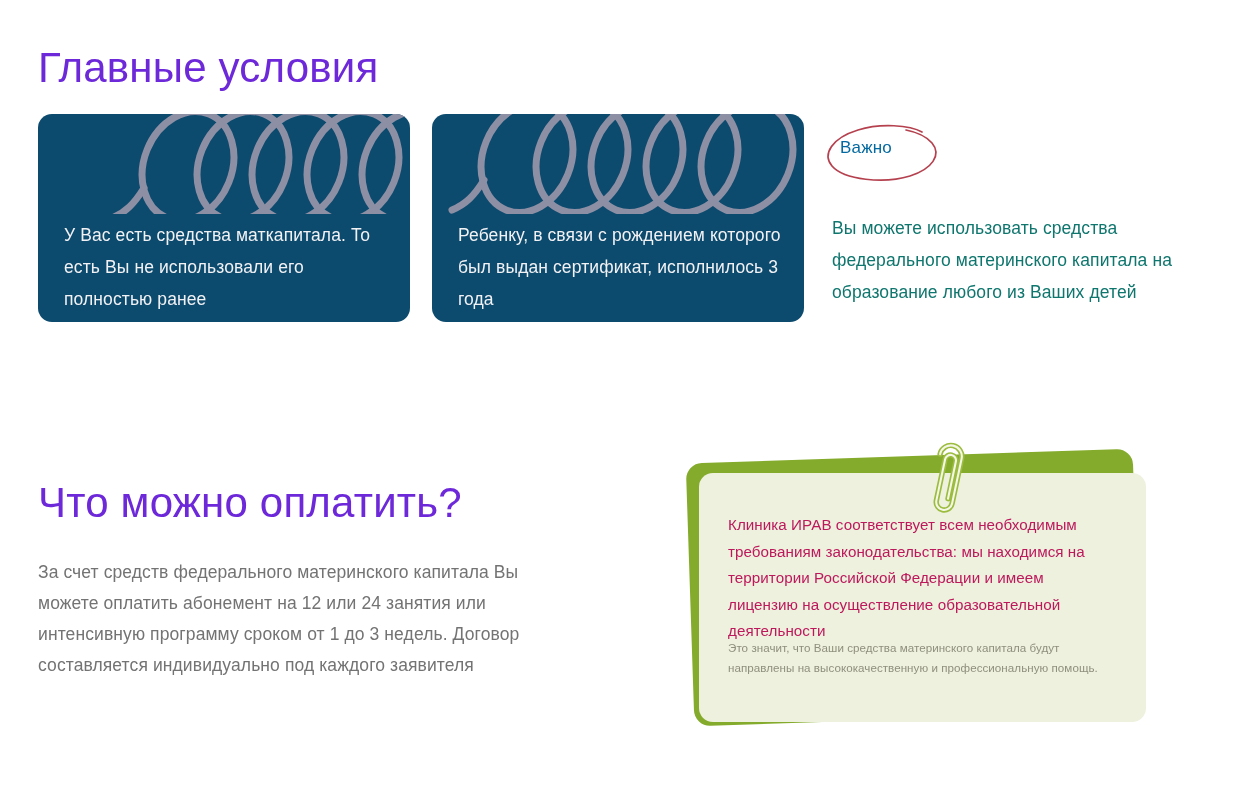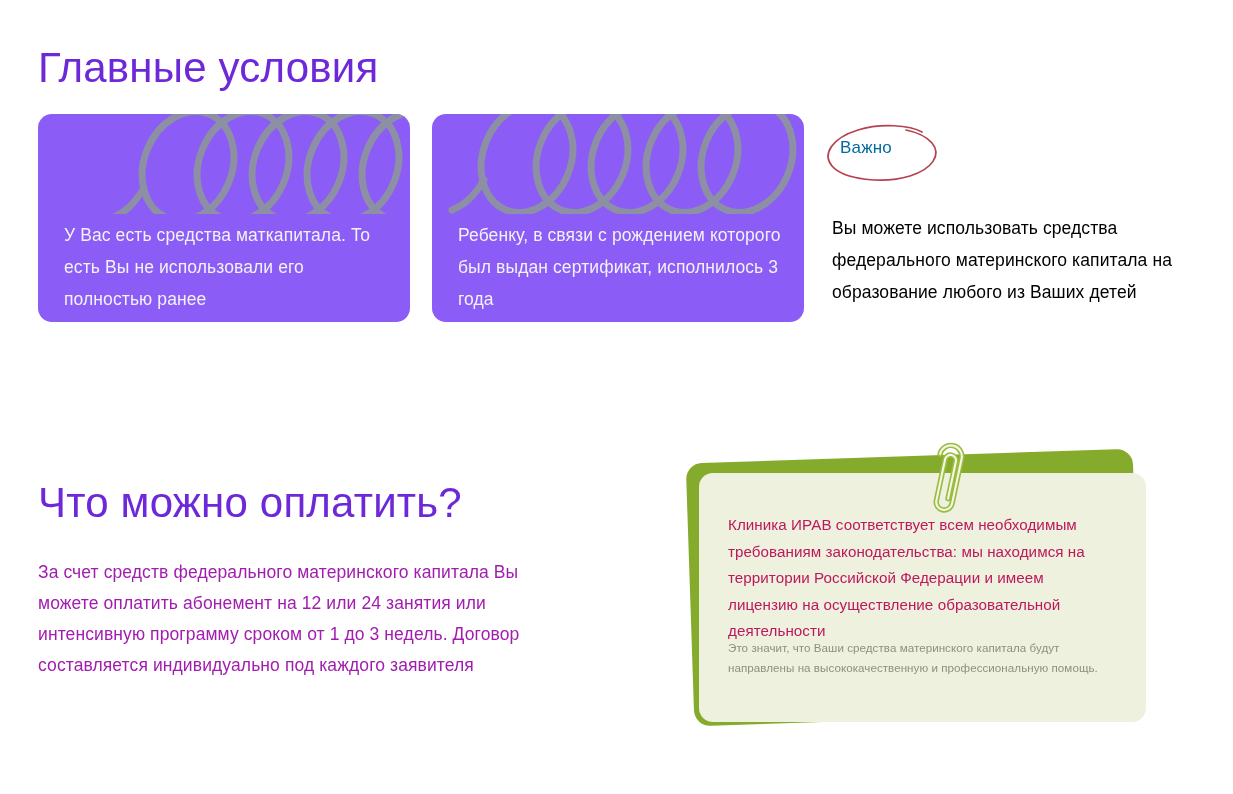"У Вас есть средства маткапитала." .cond-card { background: #8b5cf6 -> #0c4a6e }
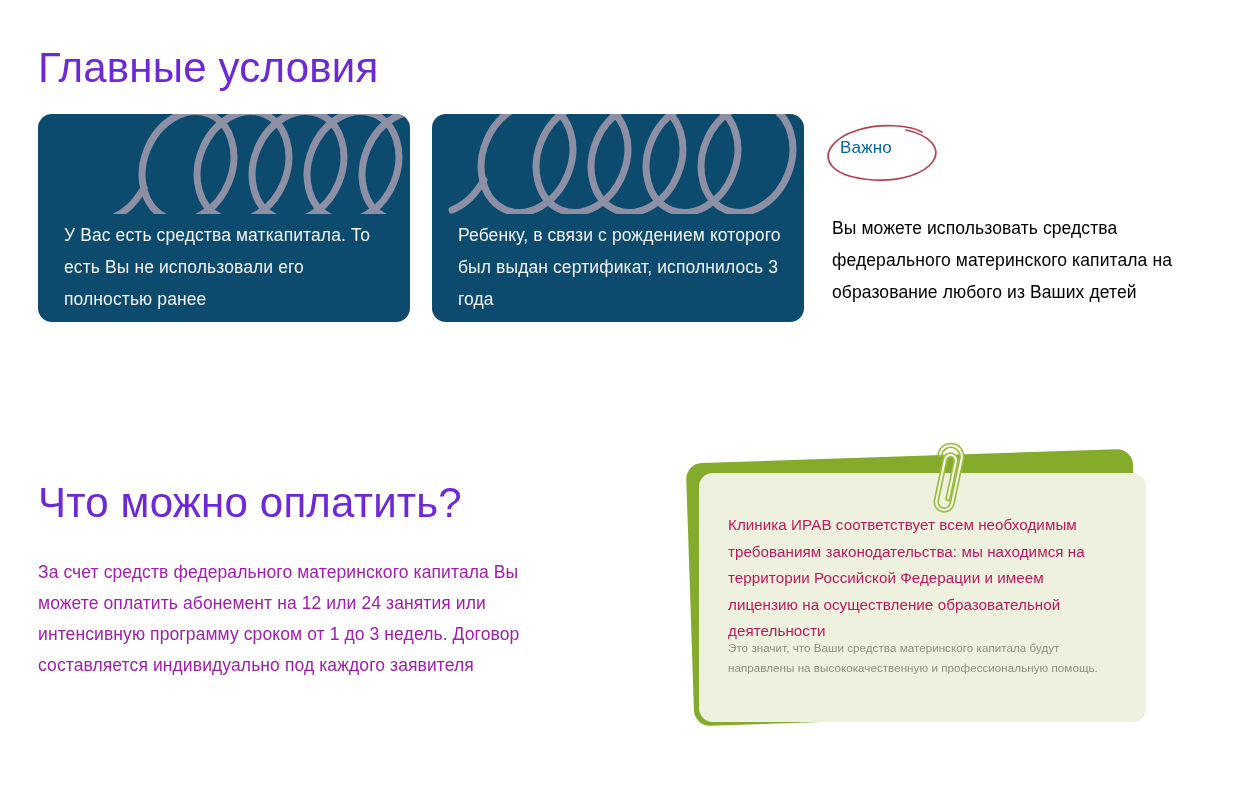"Вы можете использовать средства" #right-note { color: #000000 -> #0f766e }
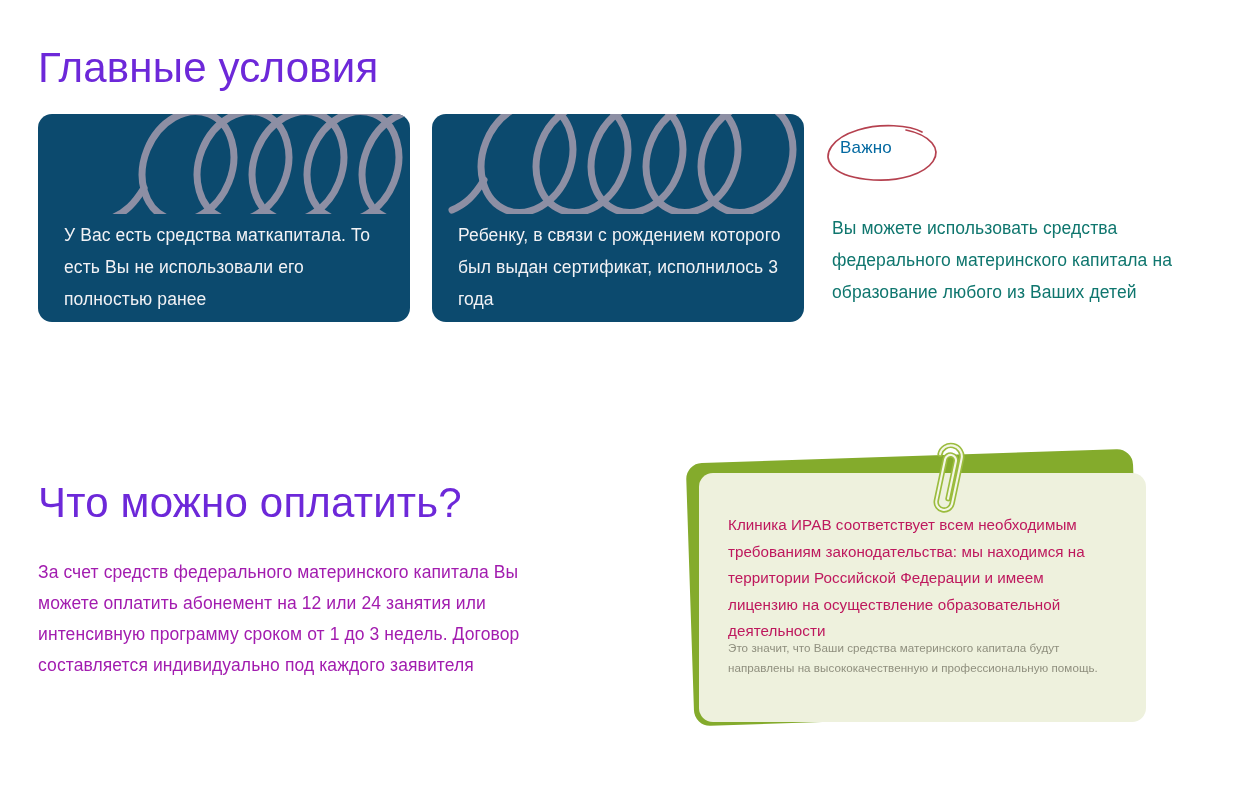"За счет средств федерального" #pay-paragraph { color: #a21caf -> #737373 }
